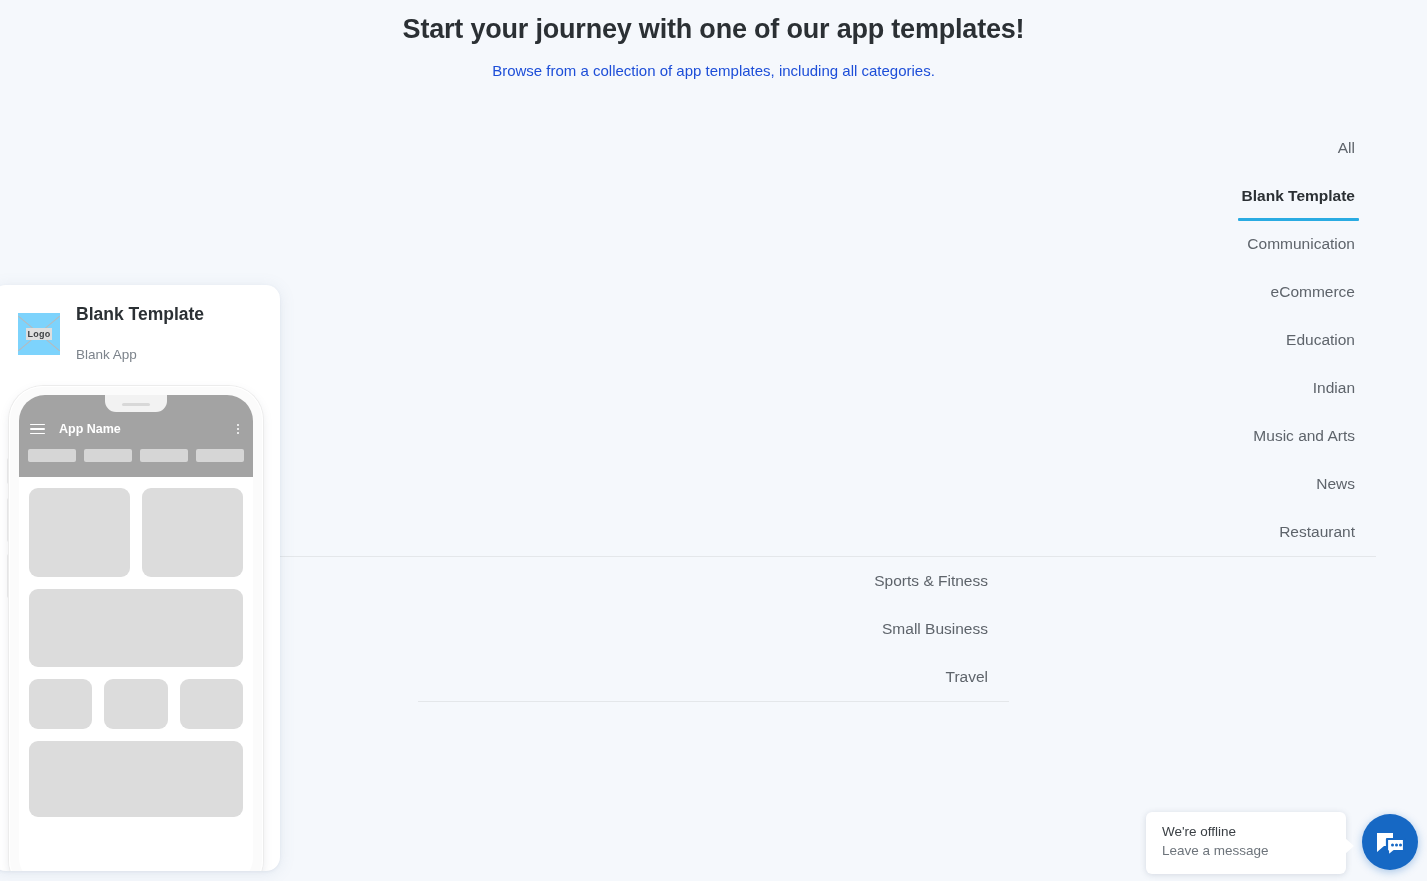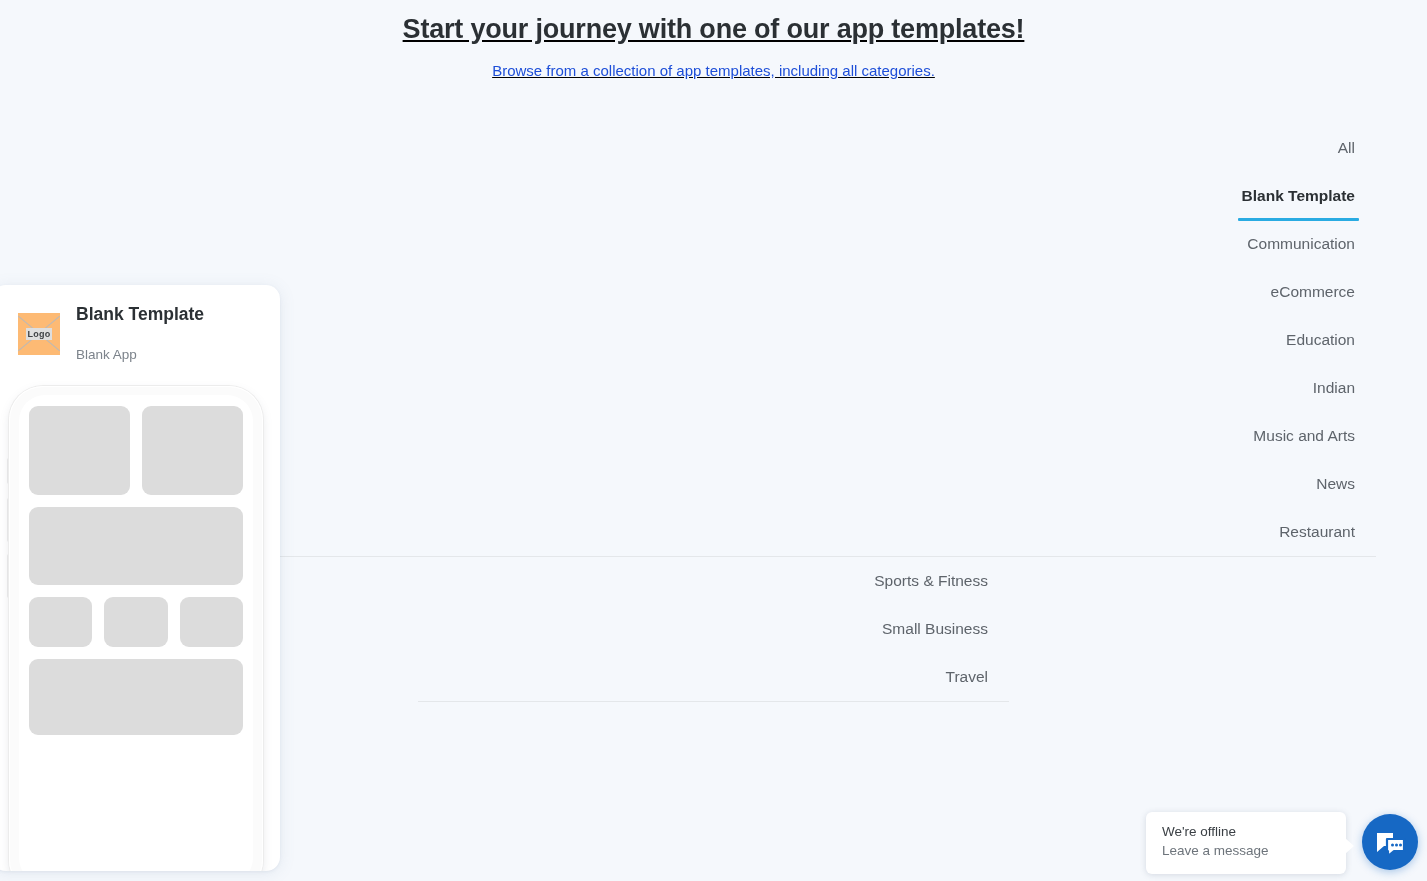"Start your journey with one" .page-header { text-decoration: underline -> none }
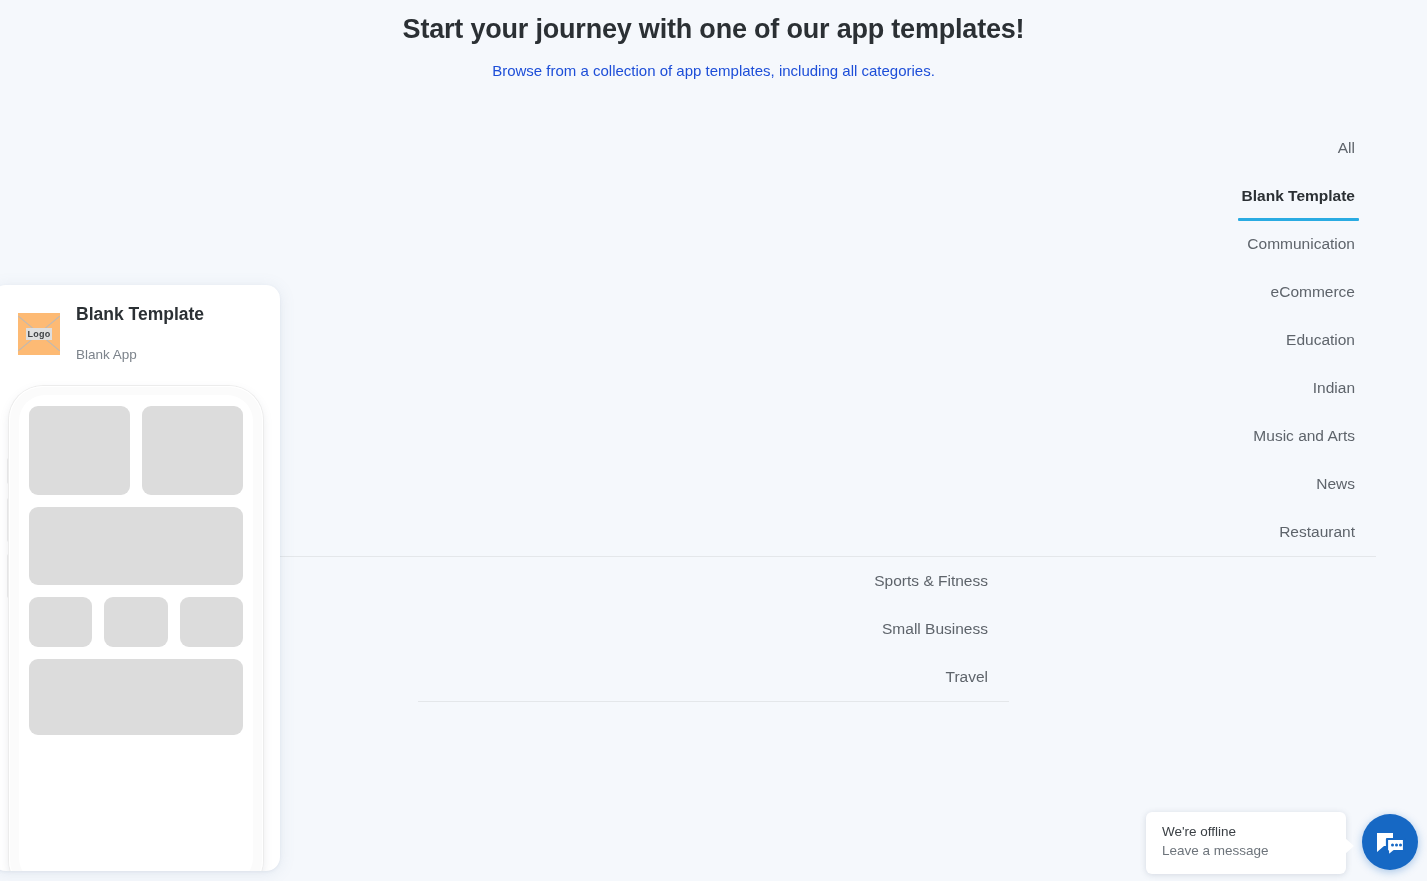"Logo" .logo-box { background: #fdba74 -> #7dd3fc }
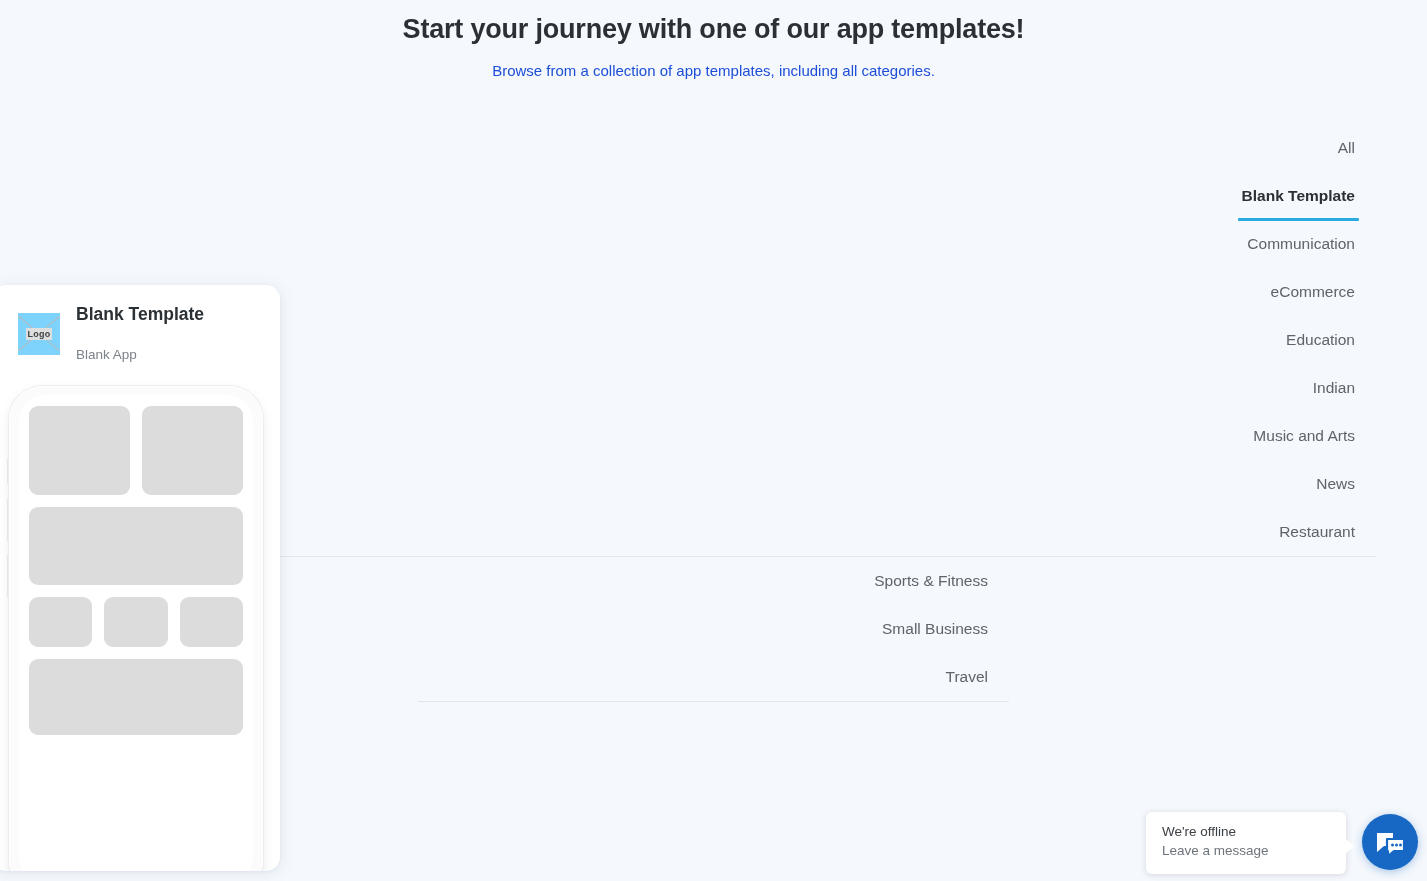"App Name" div.app-bar { html: none -> <div> <div> <div></div> </div> <div> <div> <i></i> <i></i> <i></i> </div> <div>App Name</div> <div> <i></i> <i></i> <i></i> </div> </div> <div> <div></div> <div></div> <div></div> <div></div> </div> </div> }
